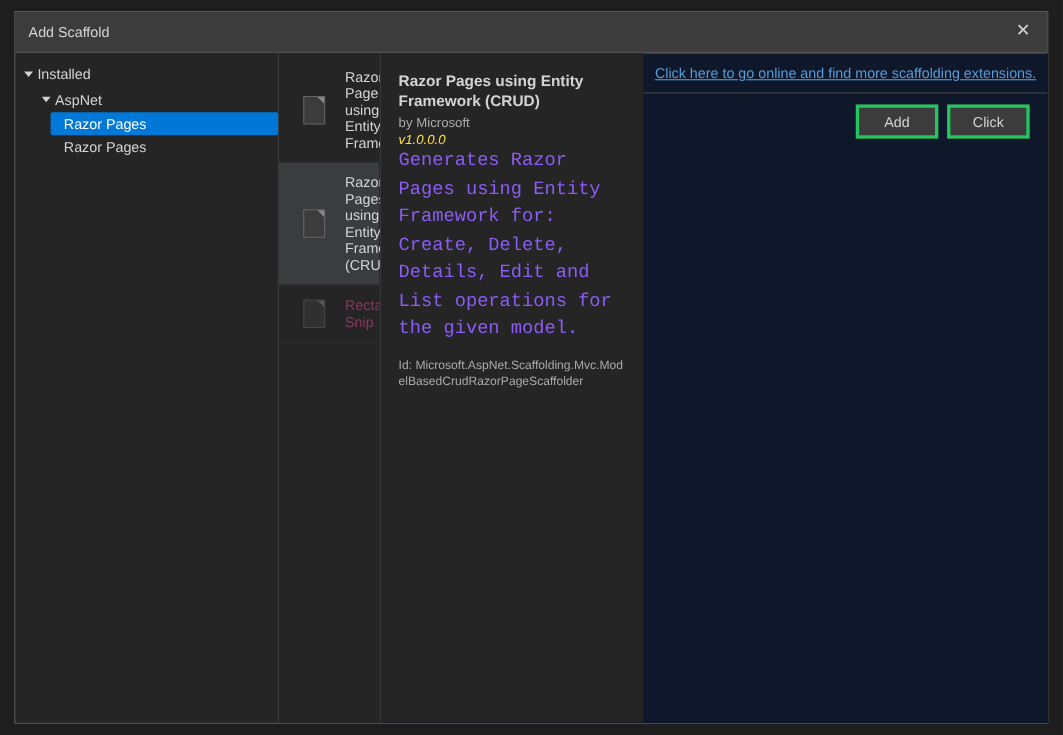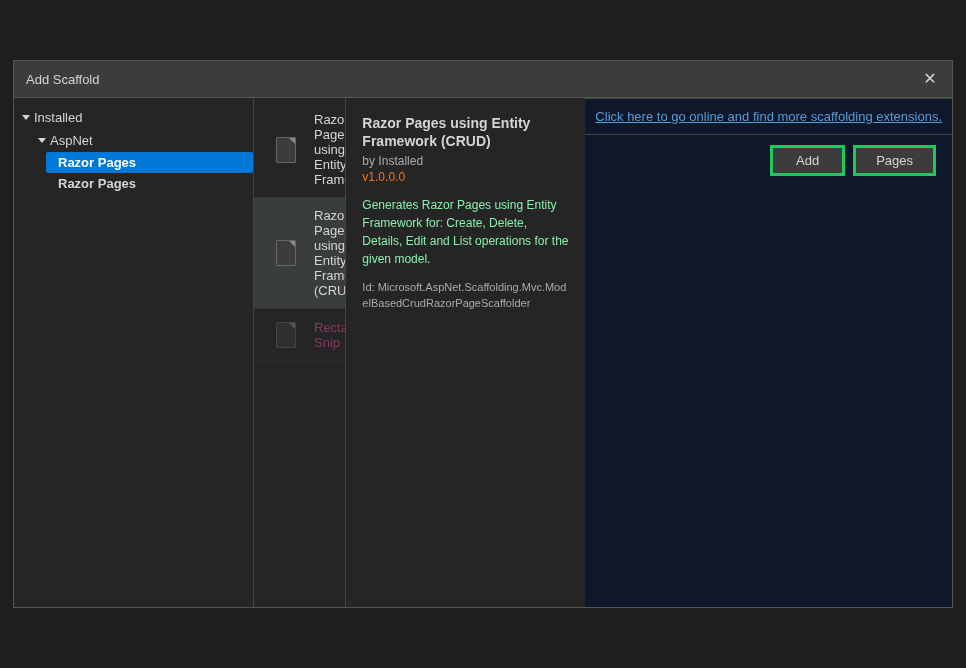"Add Scaffold" .dialog { height: 548px -> 648px }
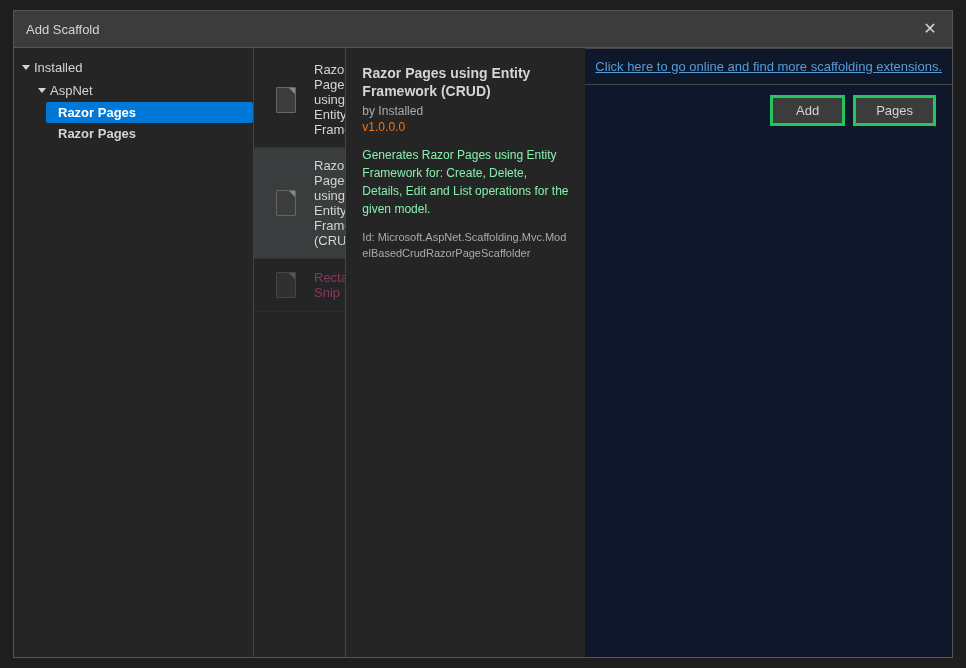"Razor Pages" .sidebar-item { font-weight: bold -> none }
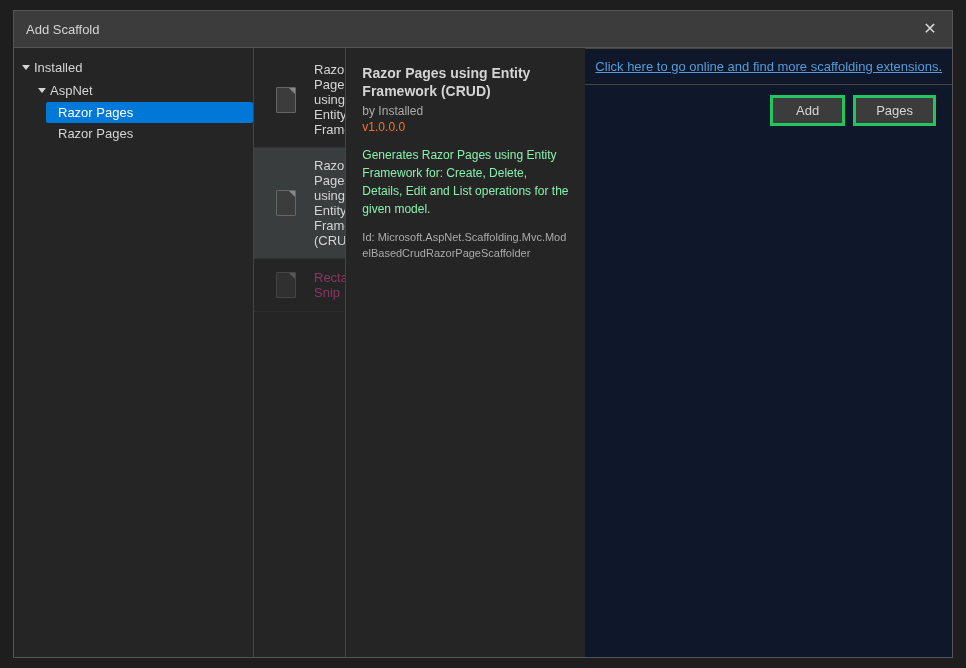"by Installed" div.detail-author { text: Installed -> Microsoft }
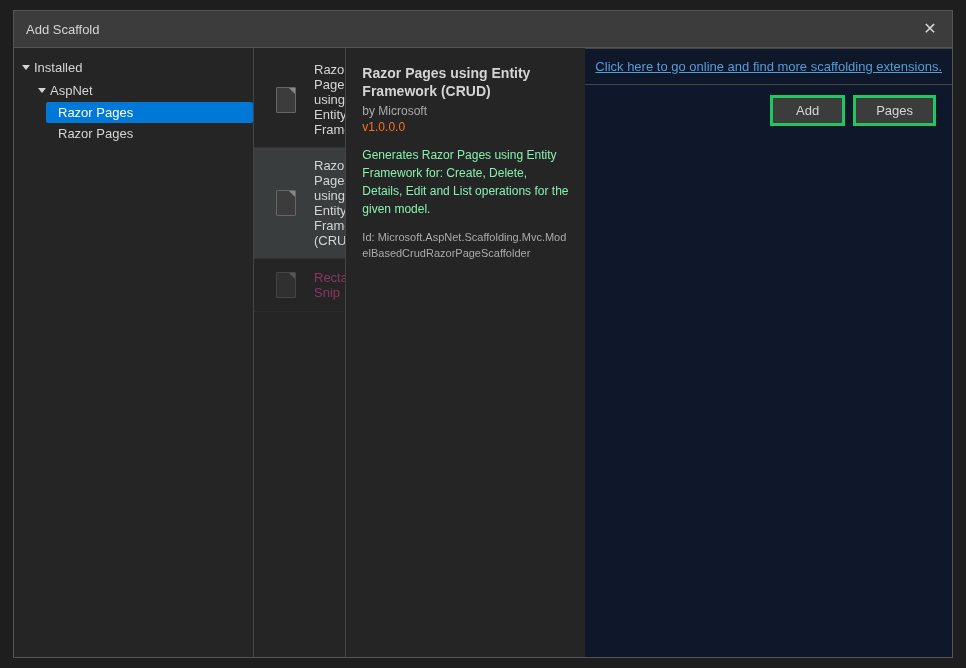"Pages" button.btn { text: Pages -> Click }
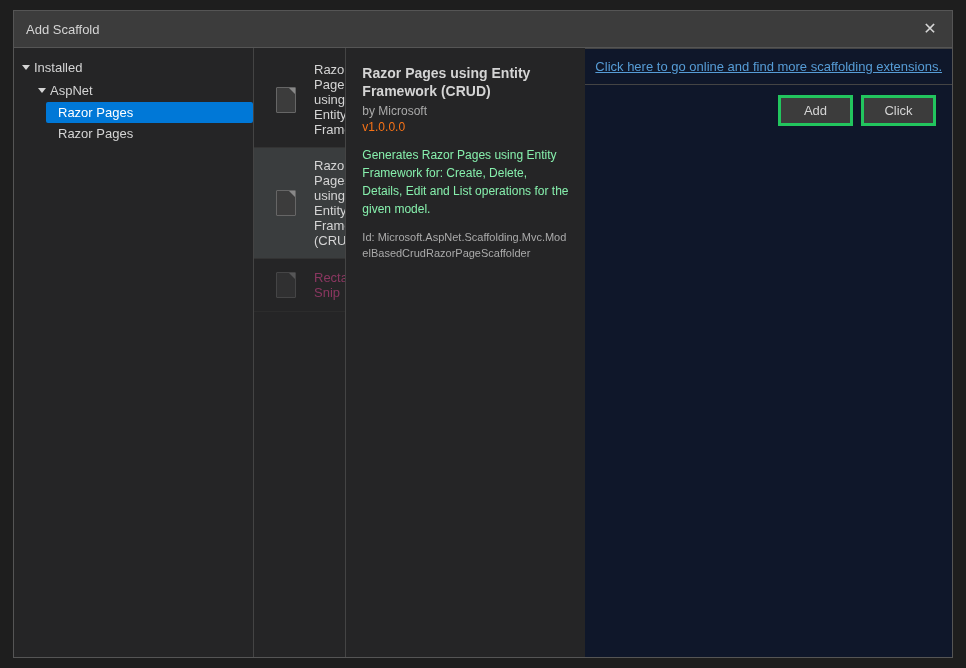"v1.0.0.0" .detail-version { color: #f97316 -> #fde047; font-style: none -> italic; margin-bottom: 12px -> none }
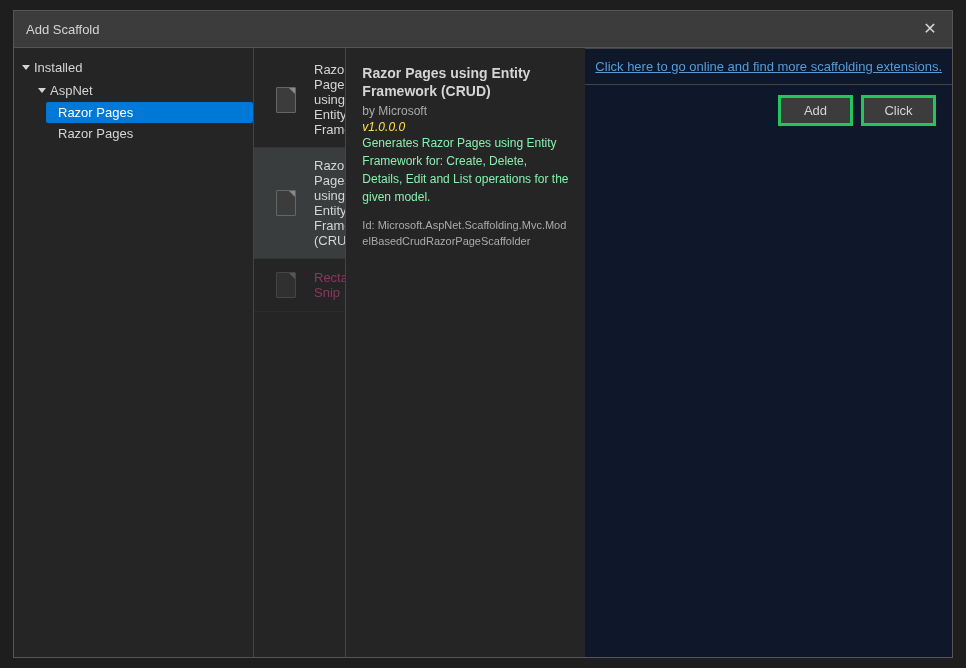"Generates Razor Pages using Entity" .detail-description { color: #86efac -> #8b5cf6; font-family: none -> Liberation Mono, monospace; font-size: 12px -> 17px }
